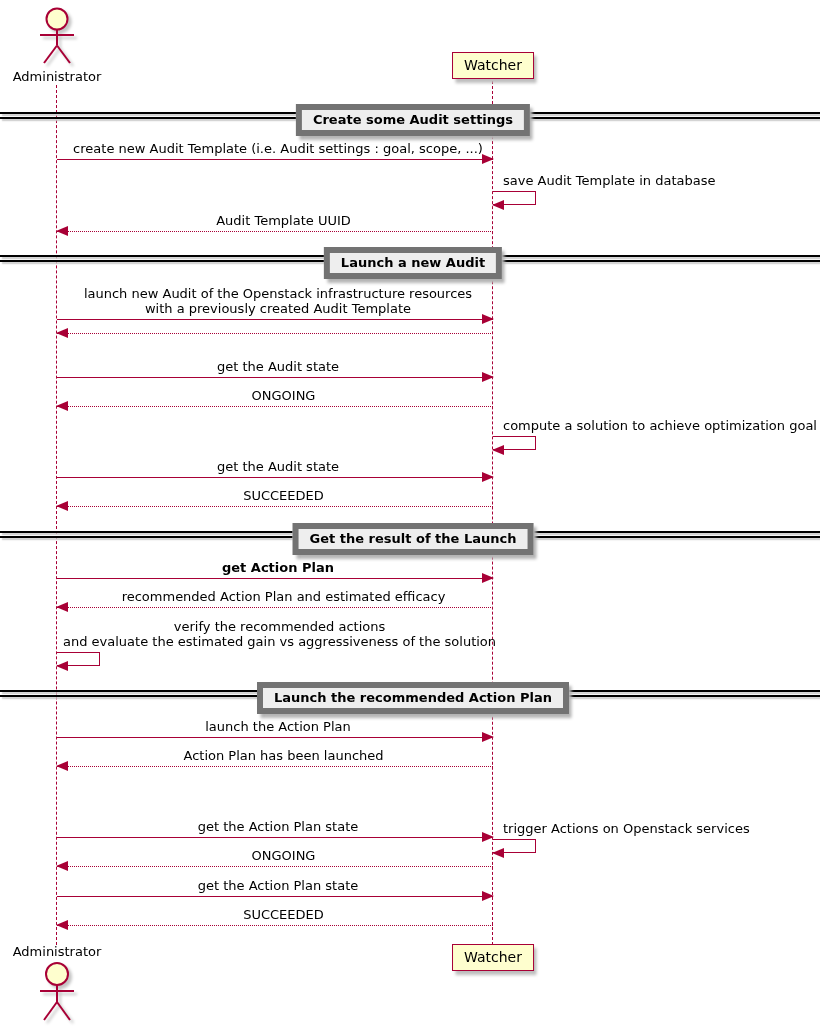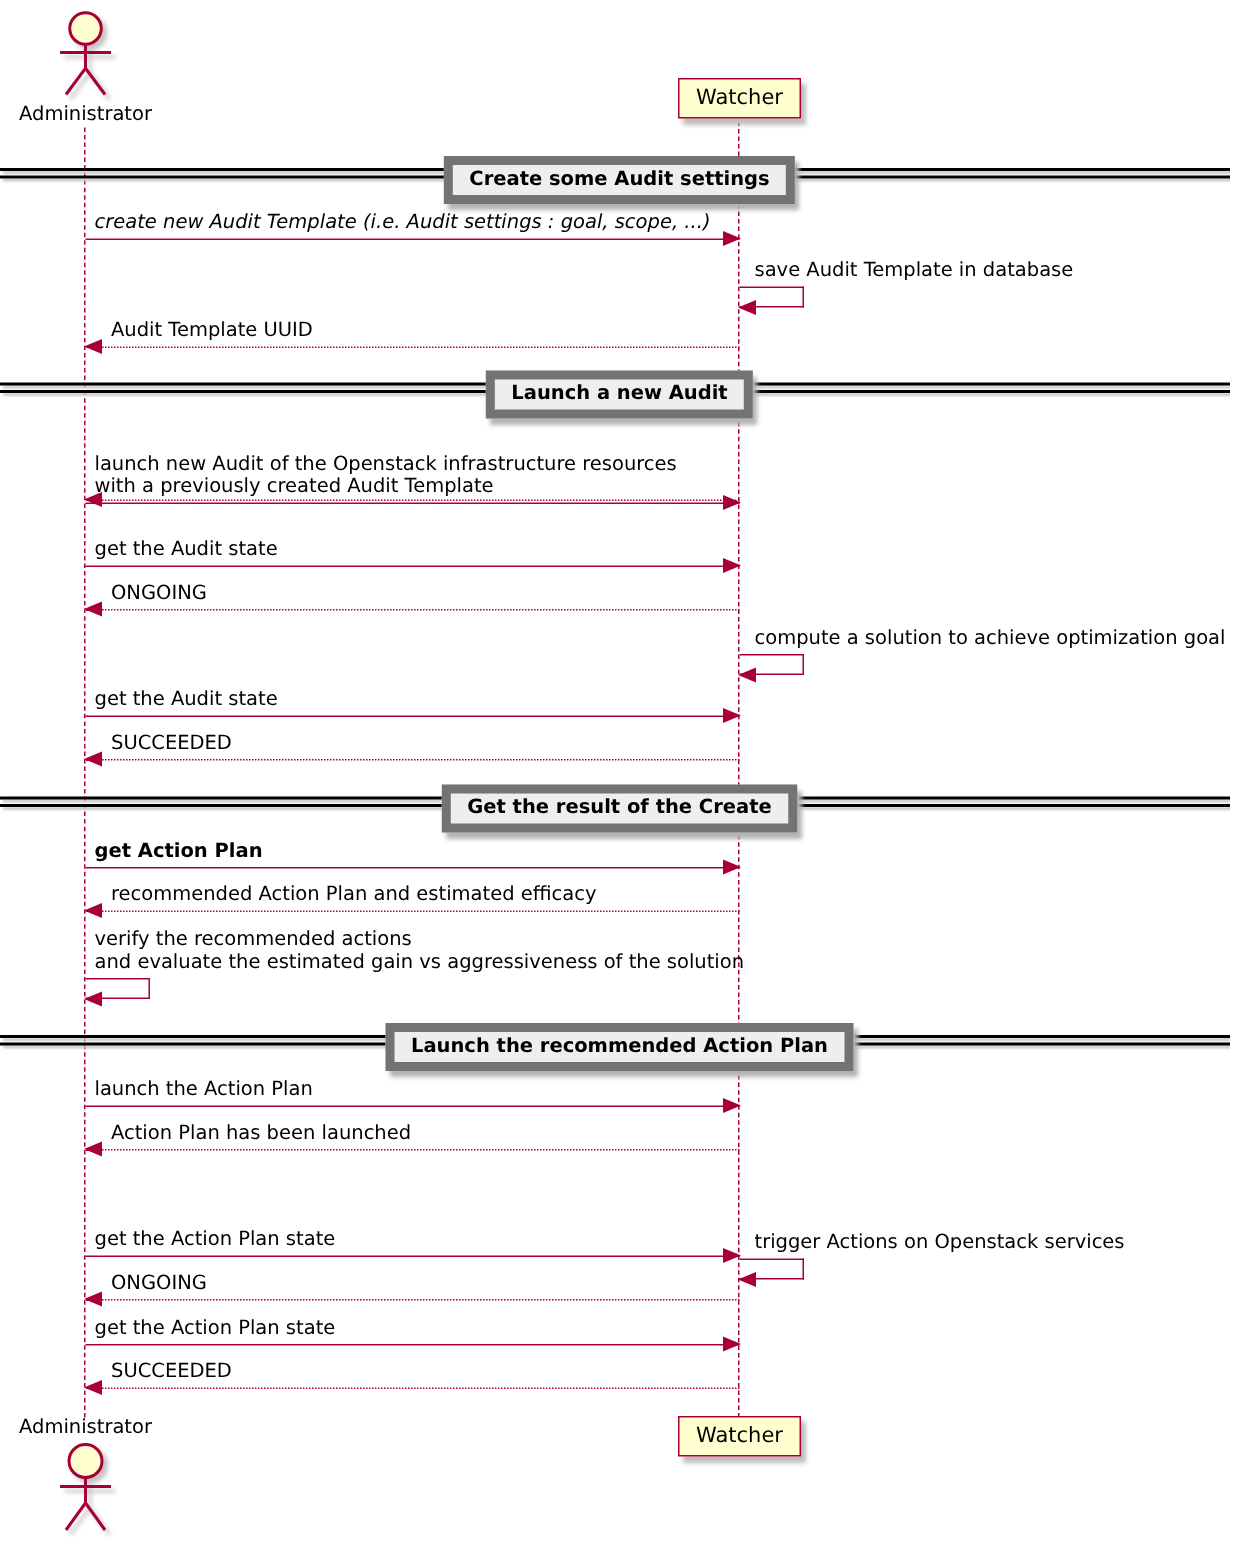"Administrator" #canvas { text-align: none -> center }
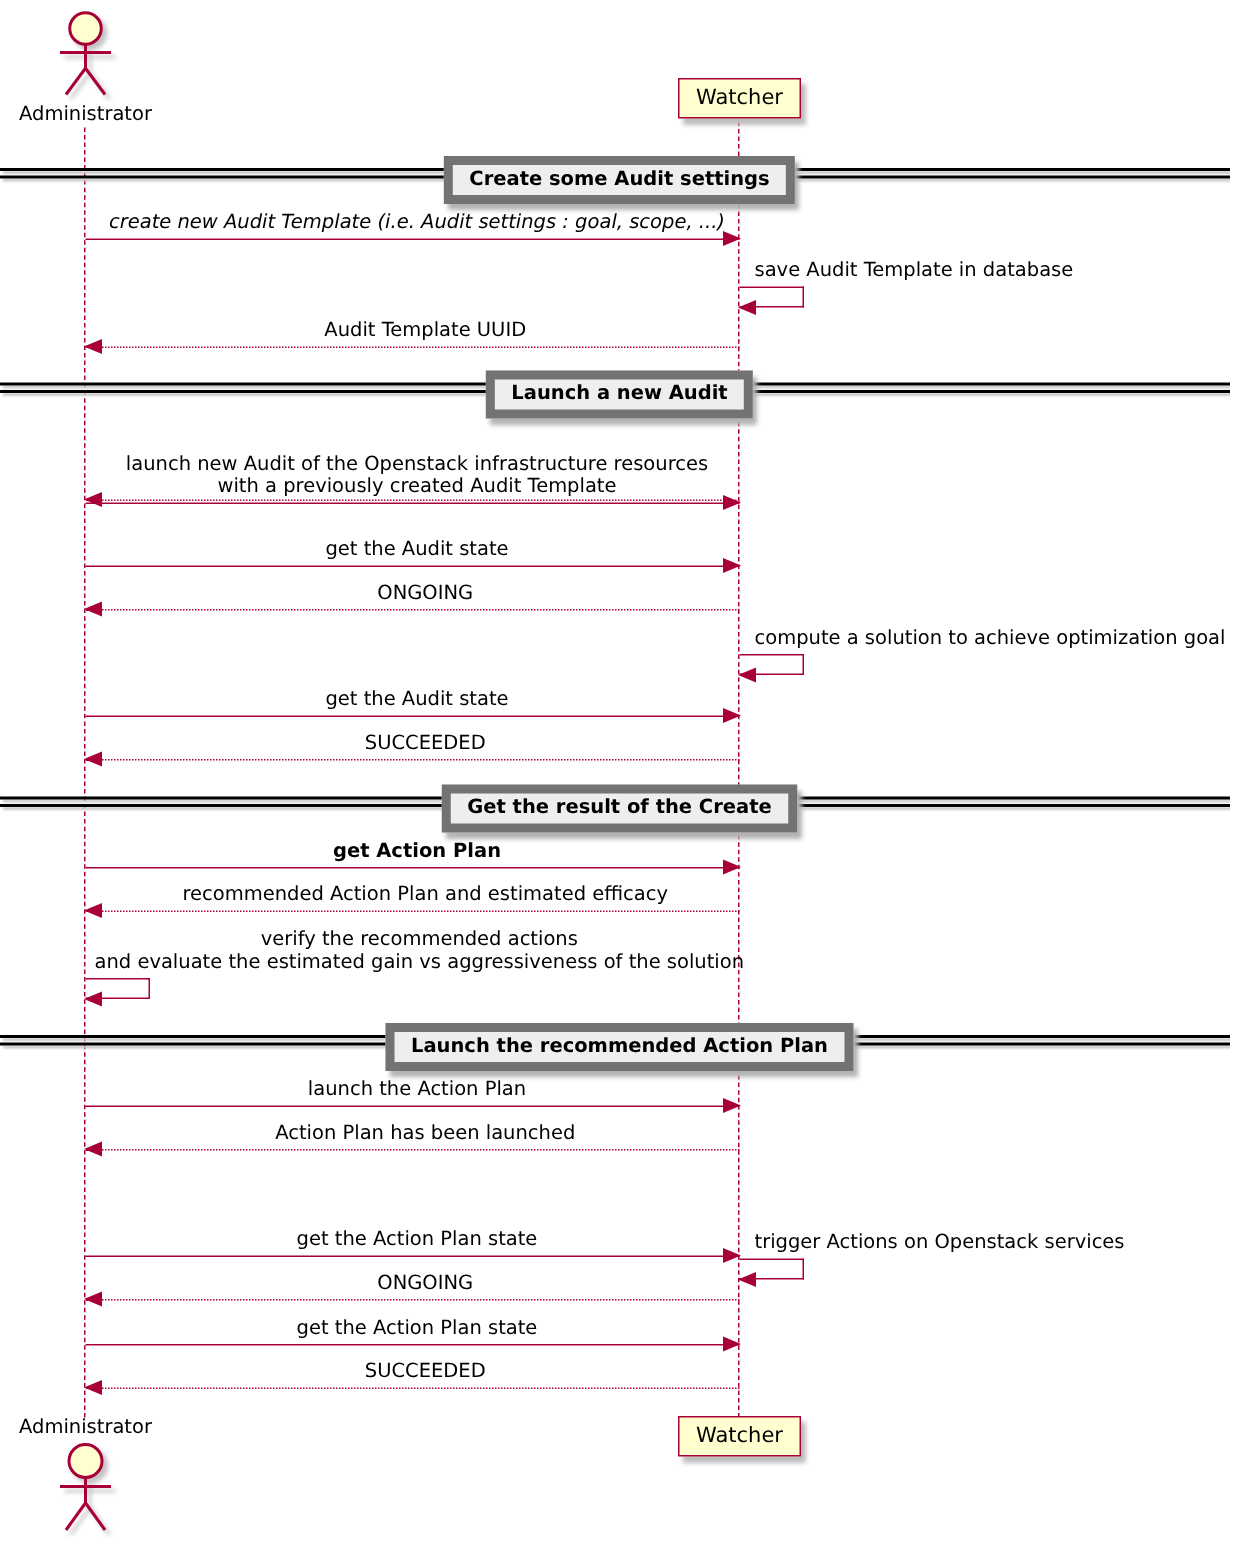"create new Audit Template (i.e." div.item { font-style: italic -> none }
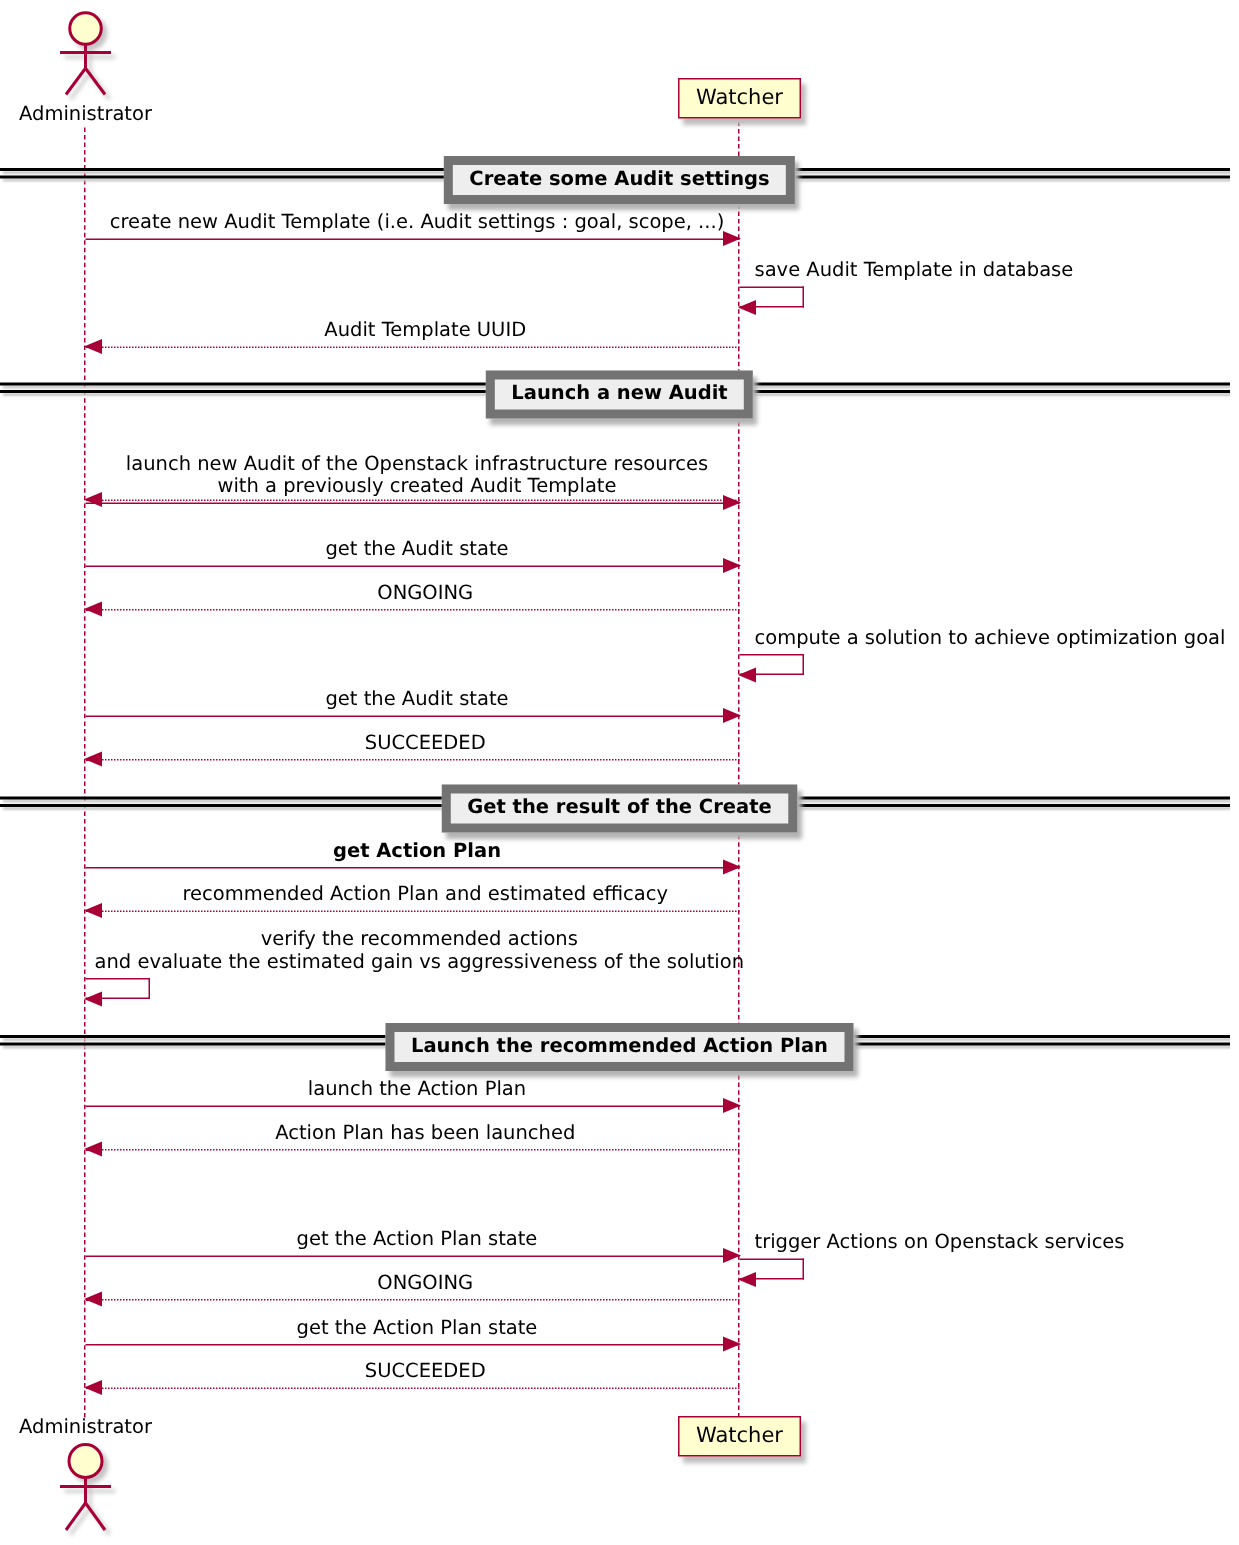"launch new Audit of the" div.item { margin-top: 16px -> none }
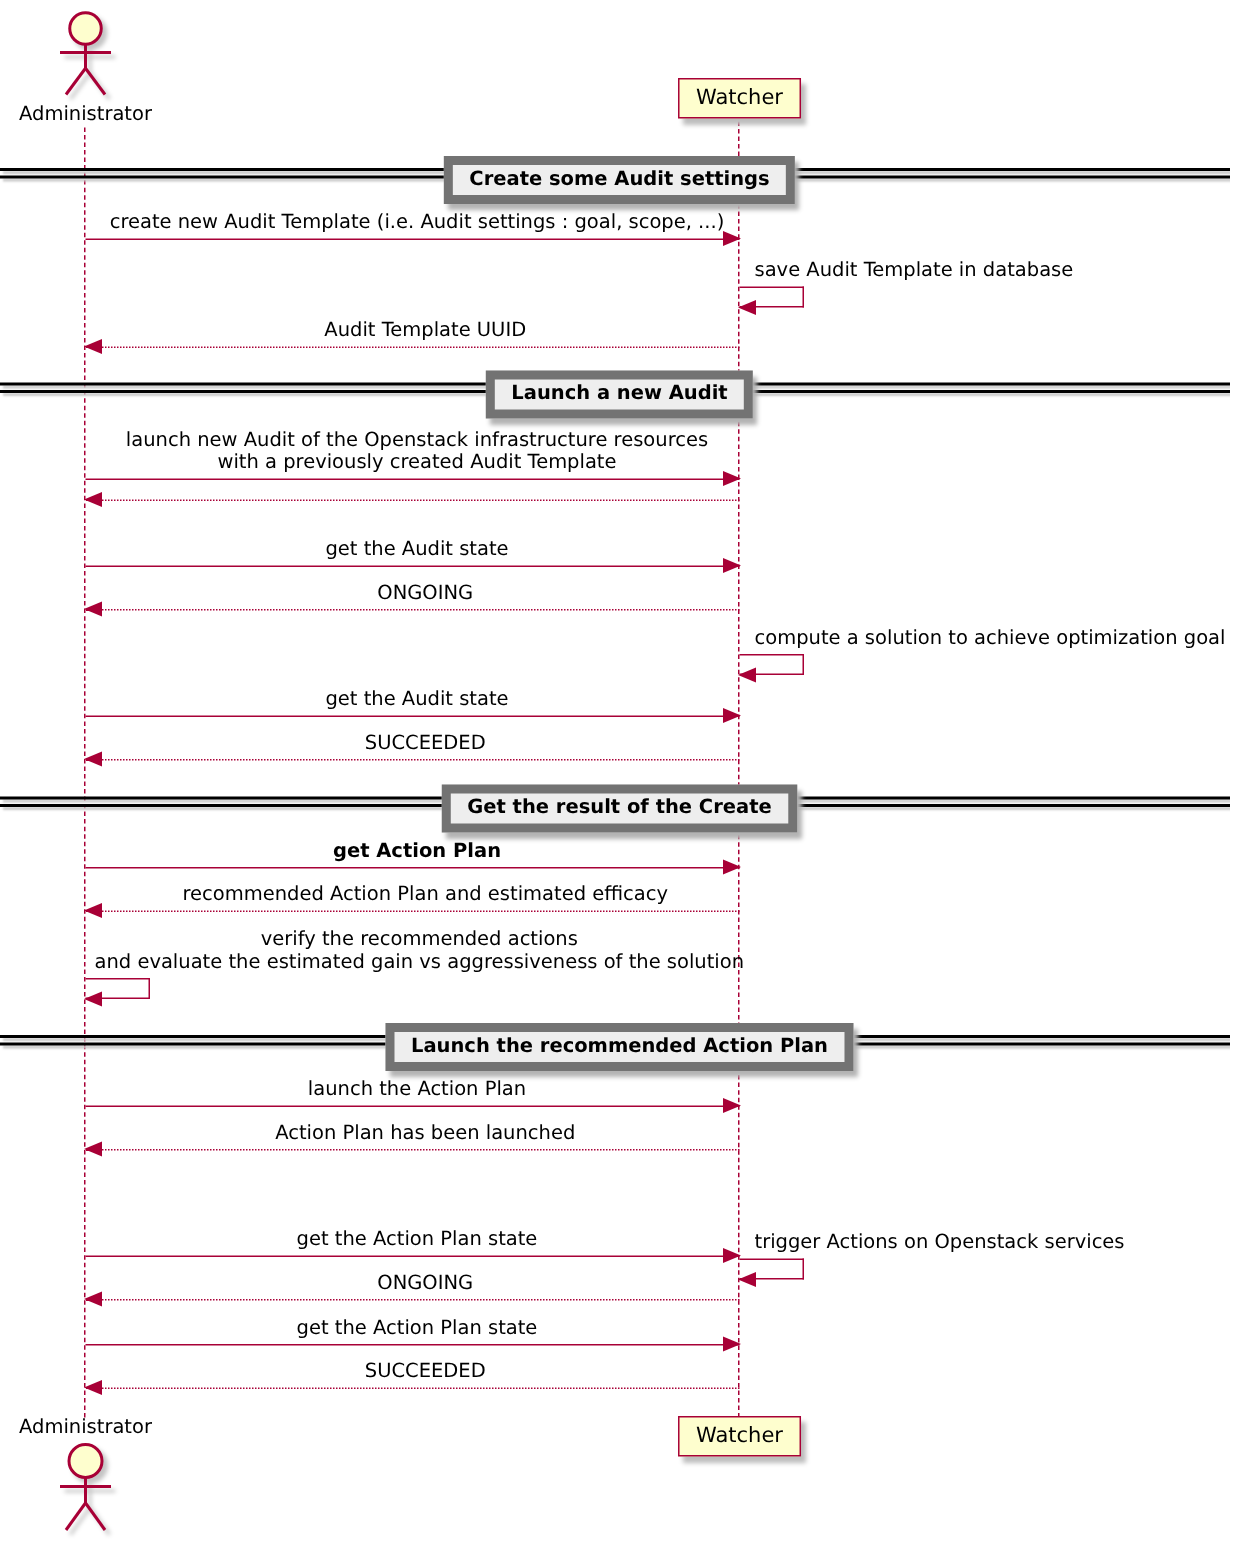"Get the result of the" div.dbox { text: Create -> Launch }
